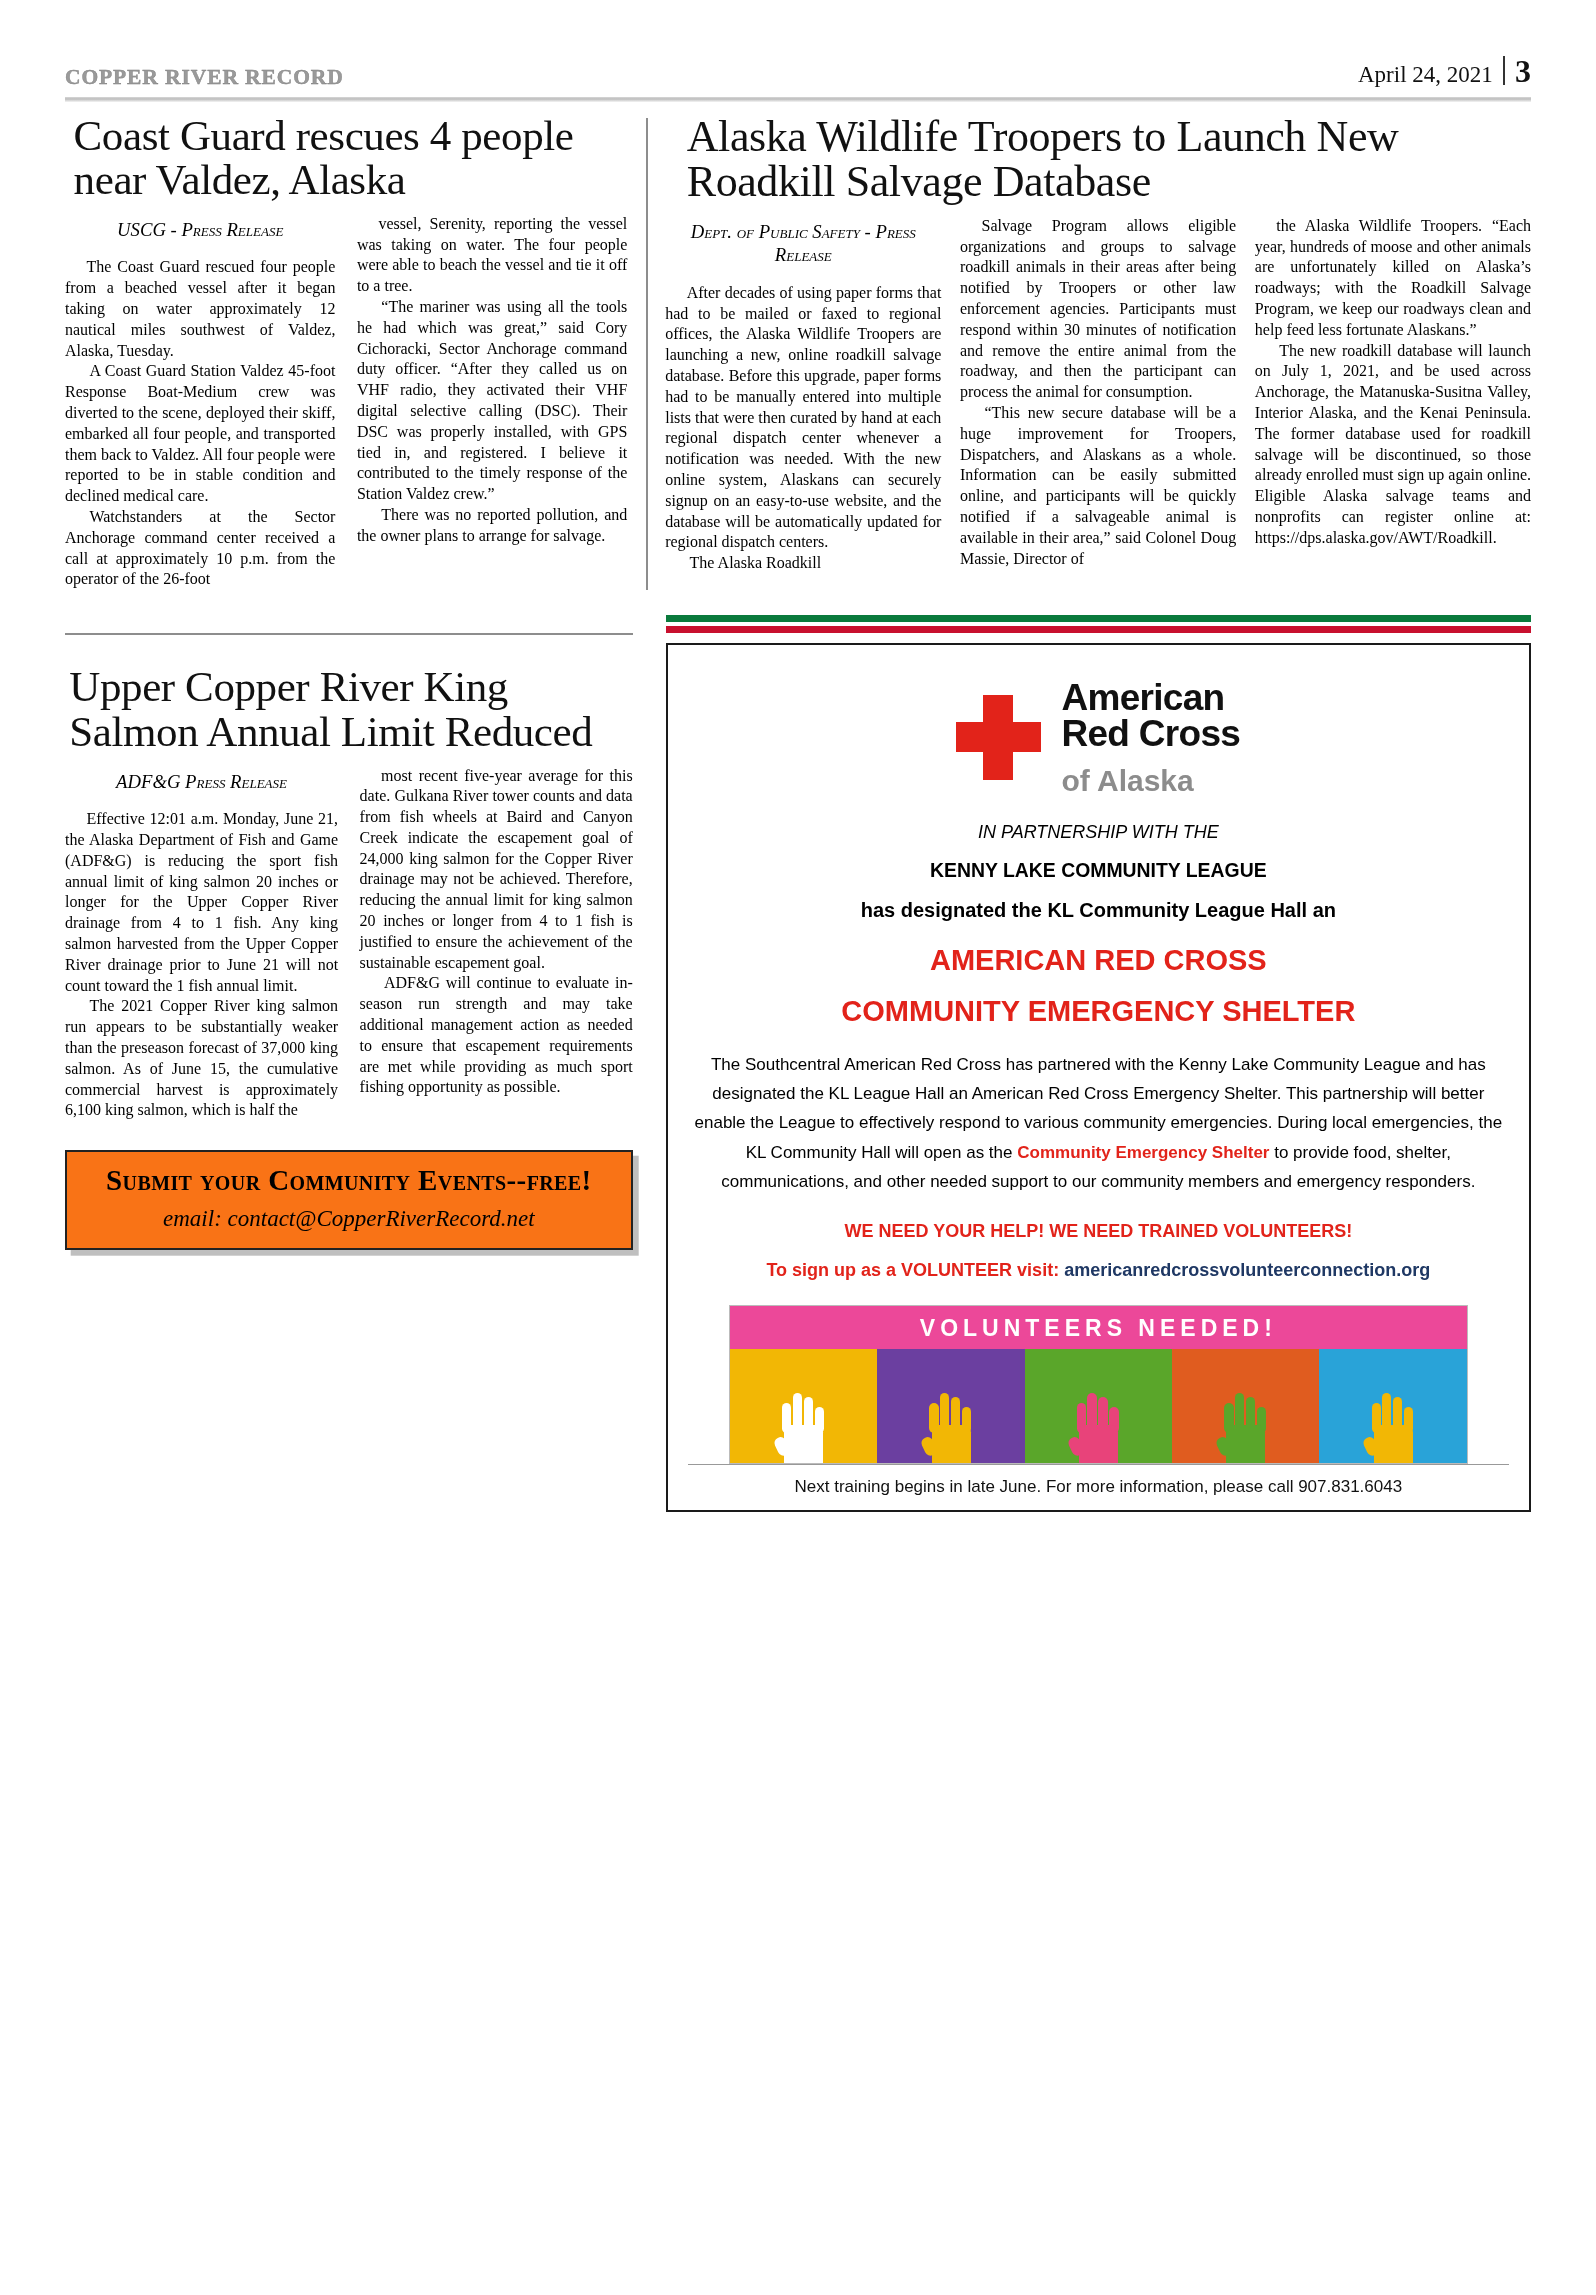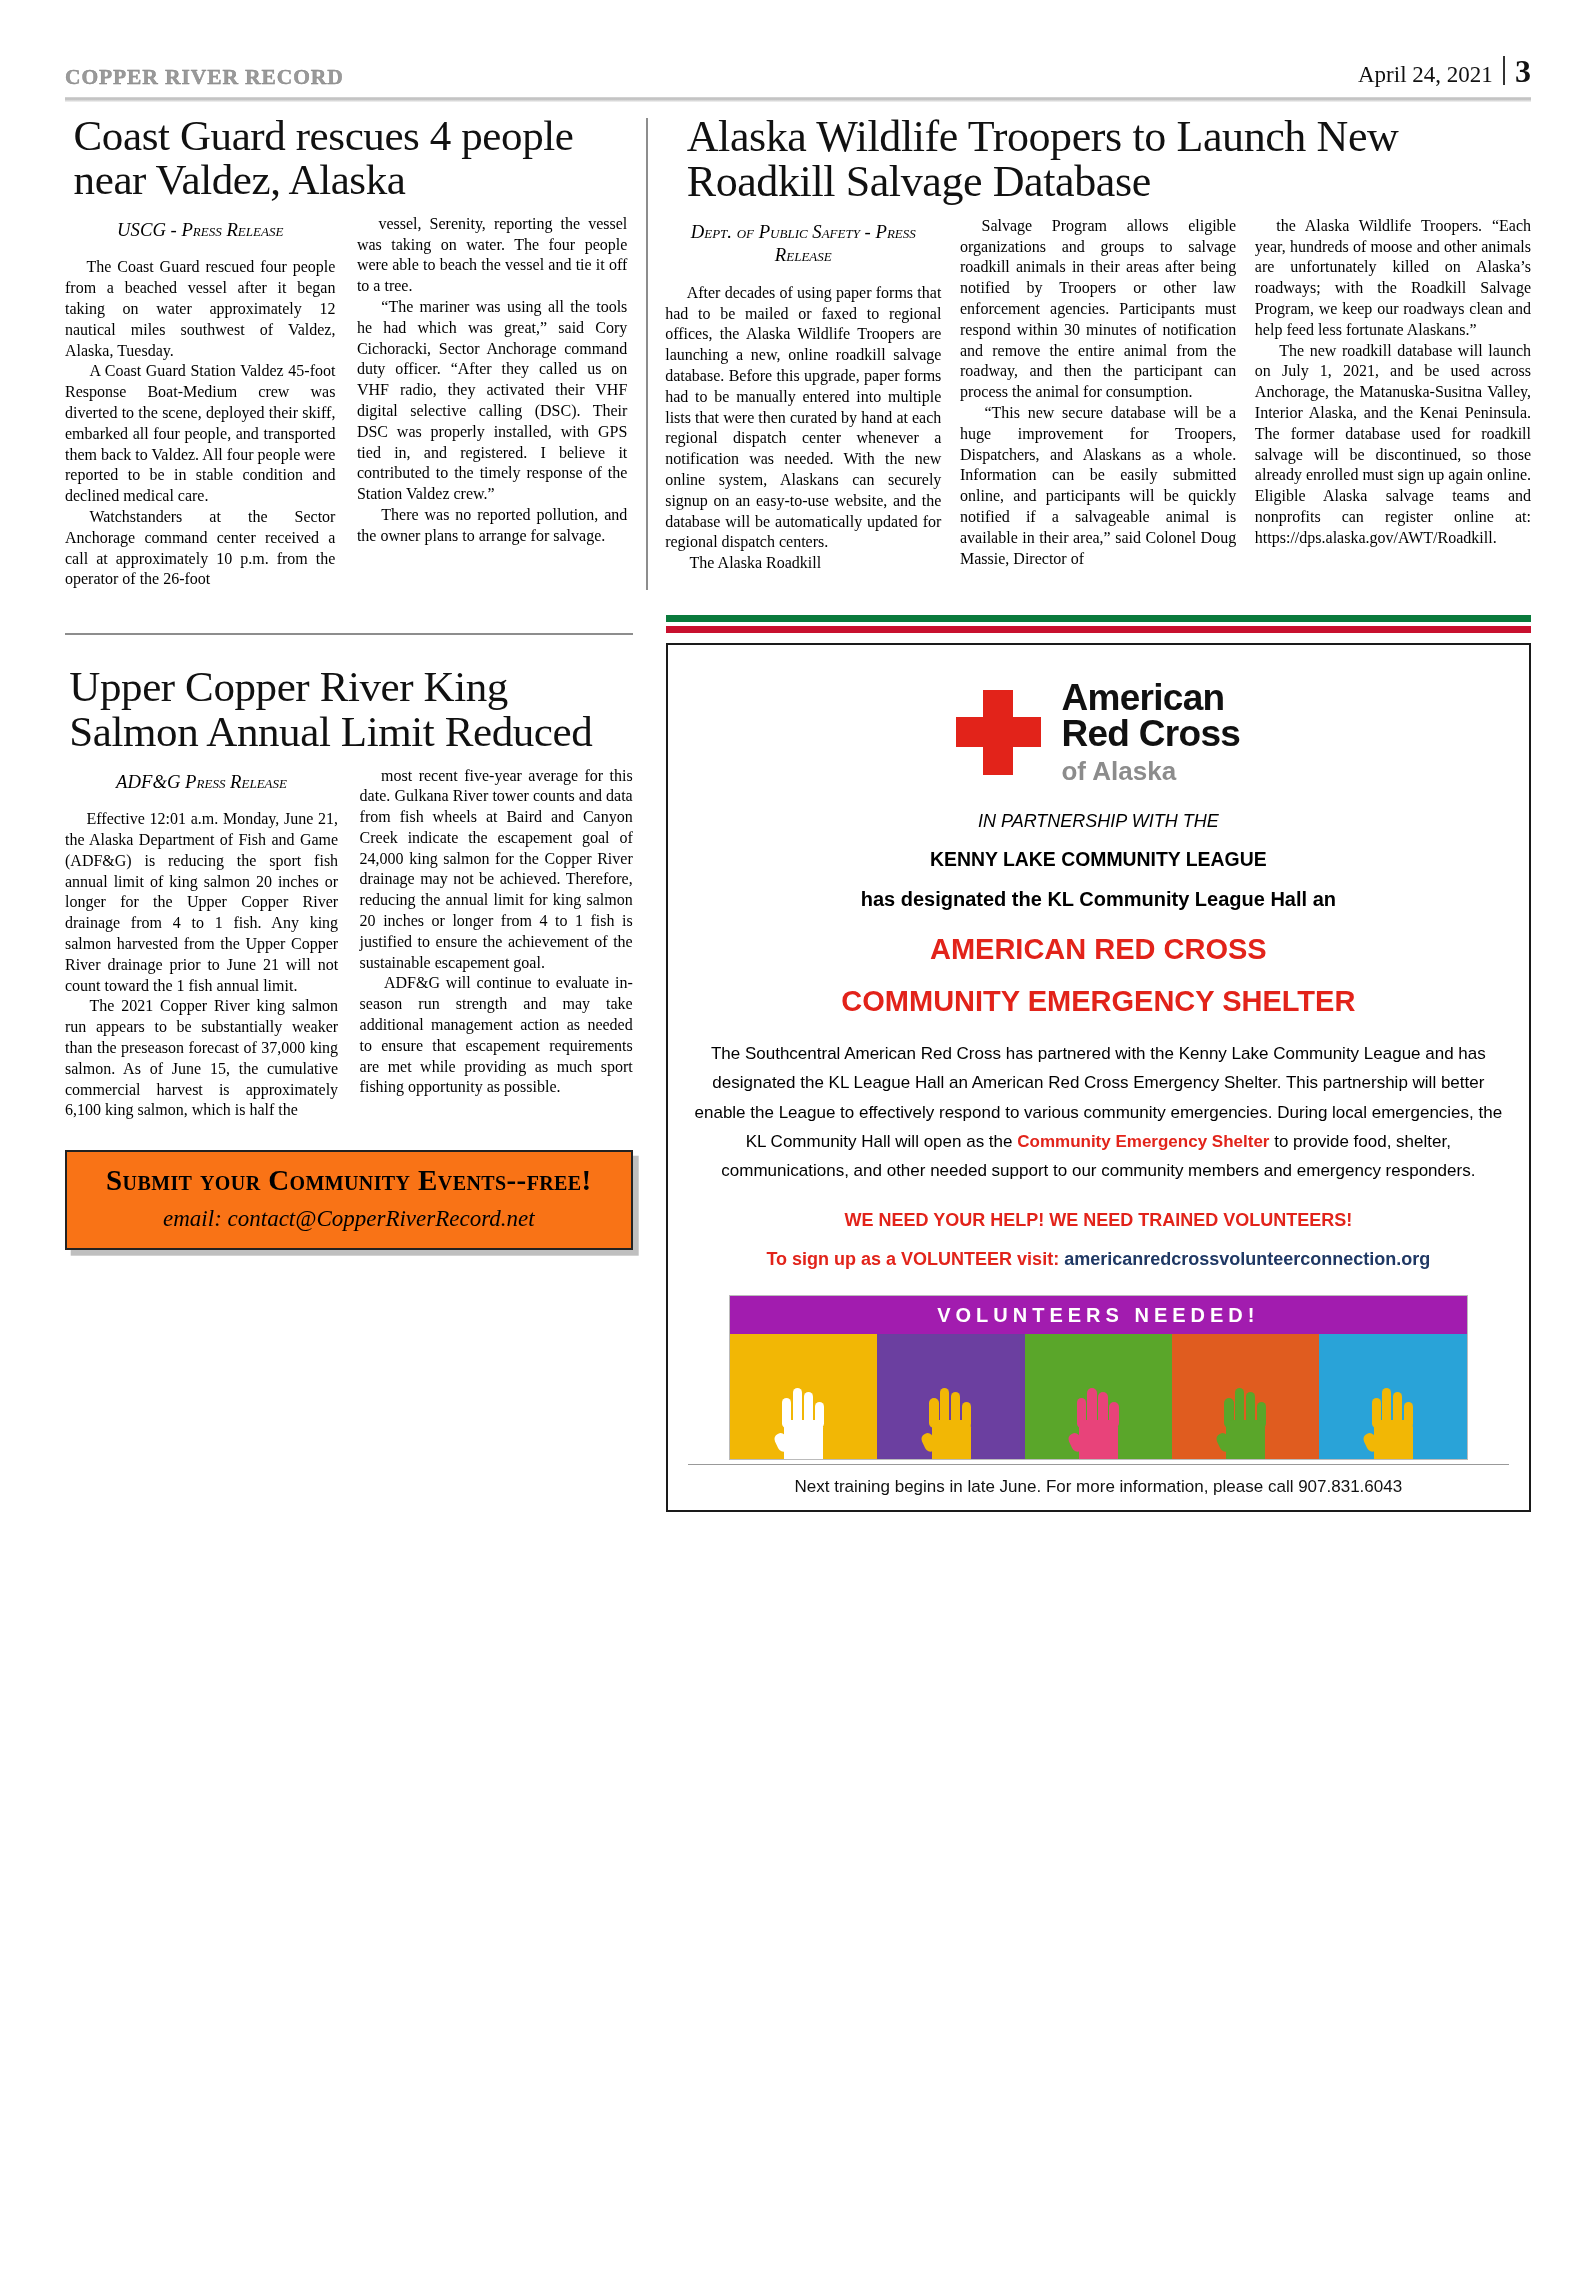"of Alaska" .arc-words .l3 { font-size: 26px -> 30px; margin-top: 7px -> 14px }
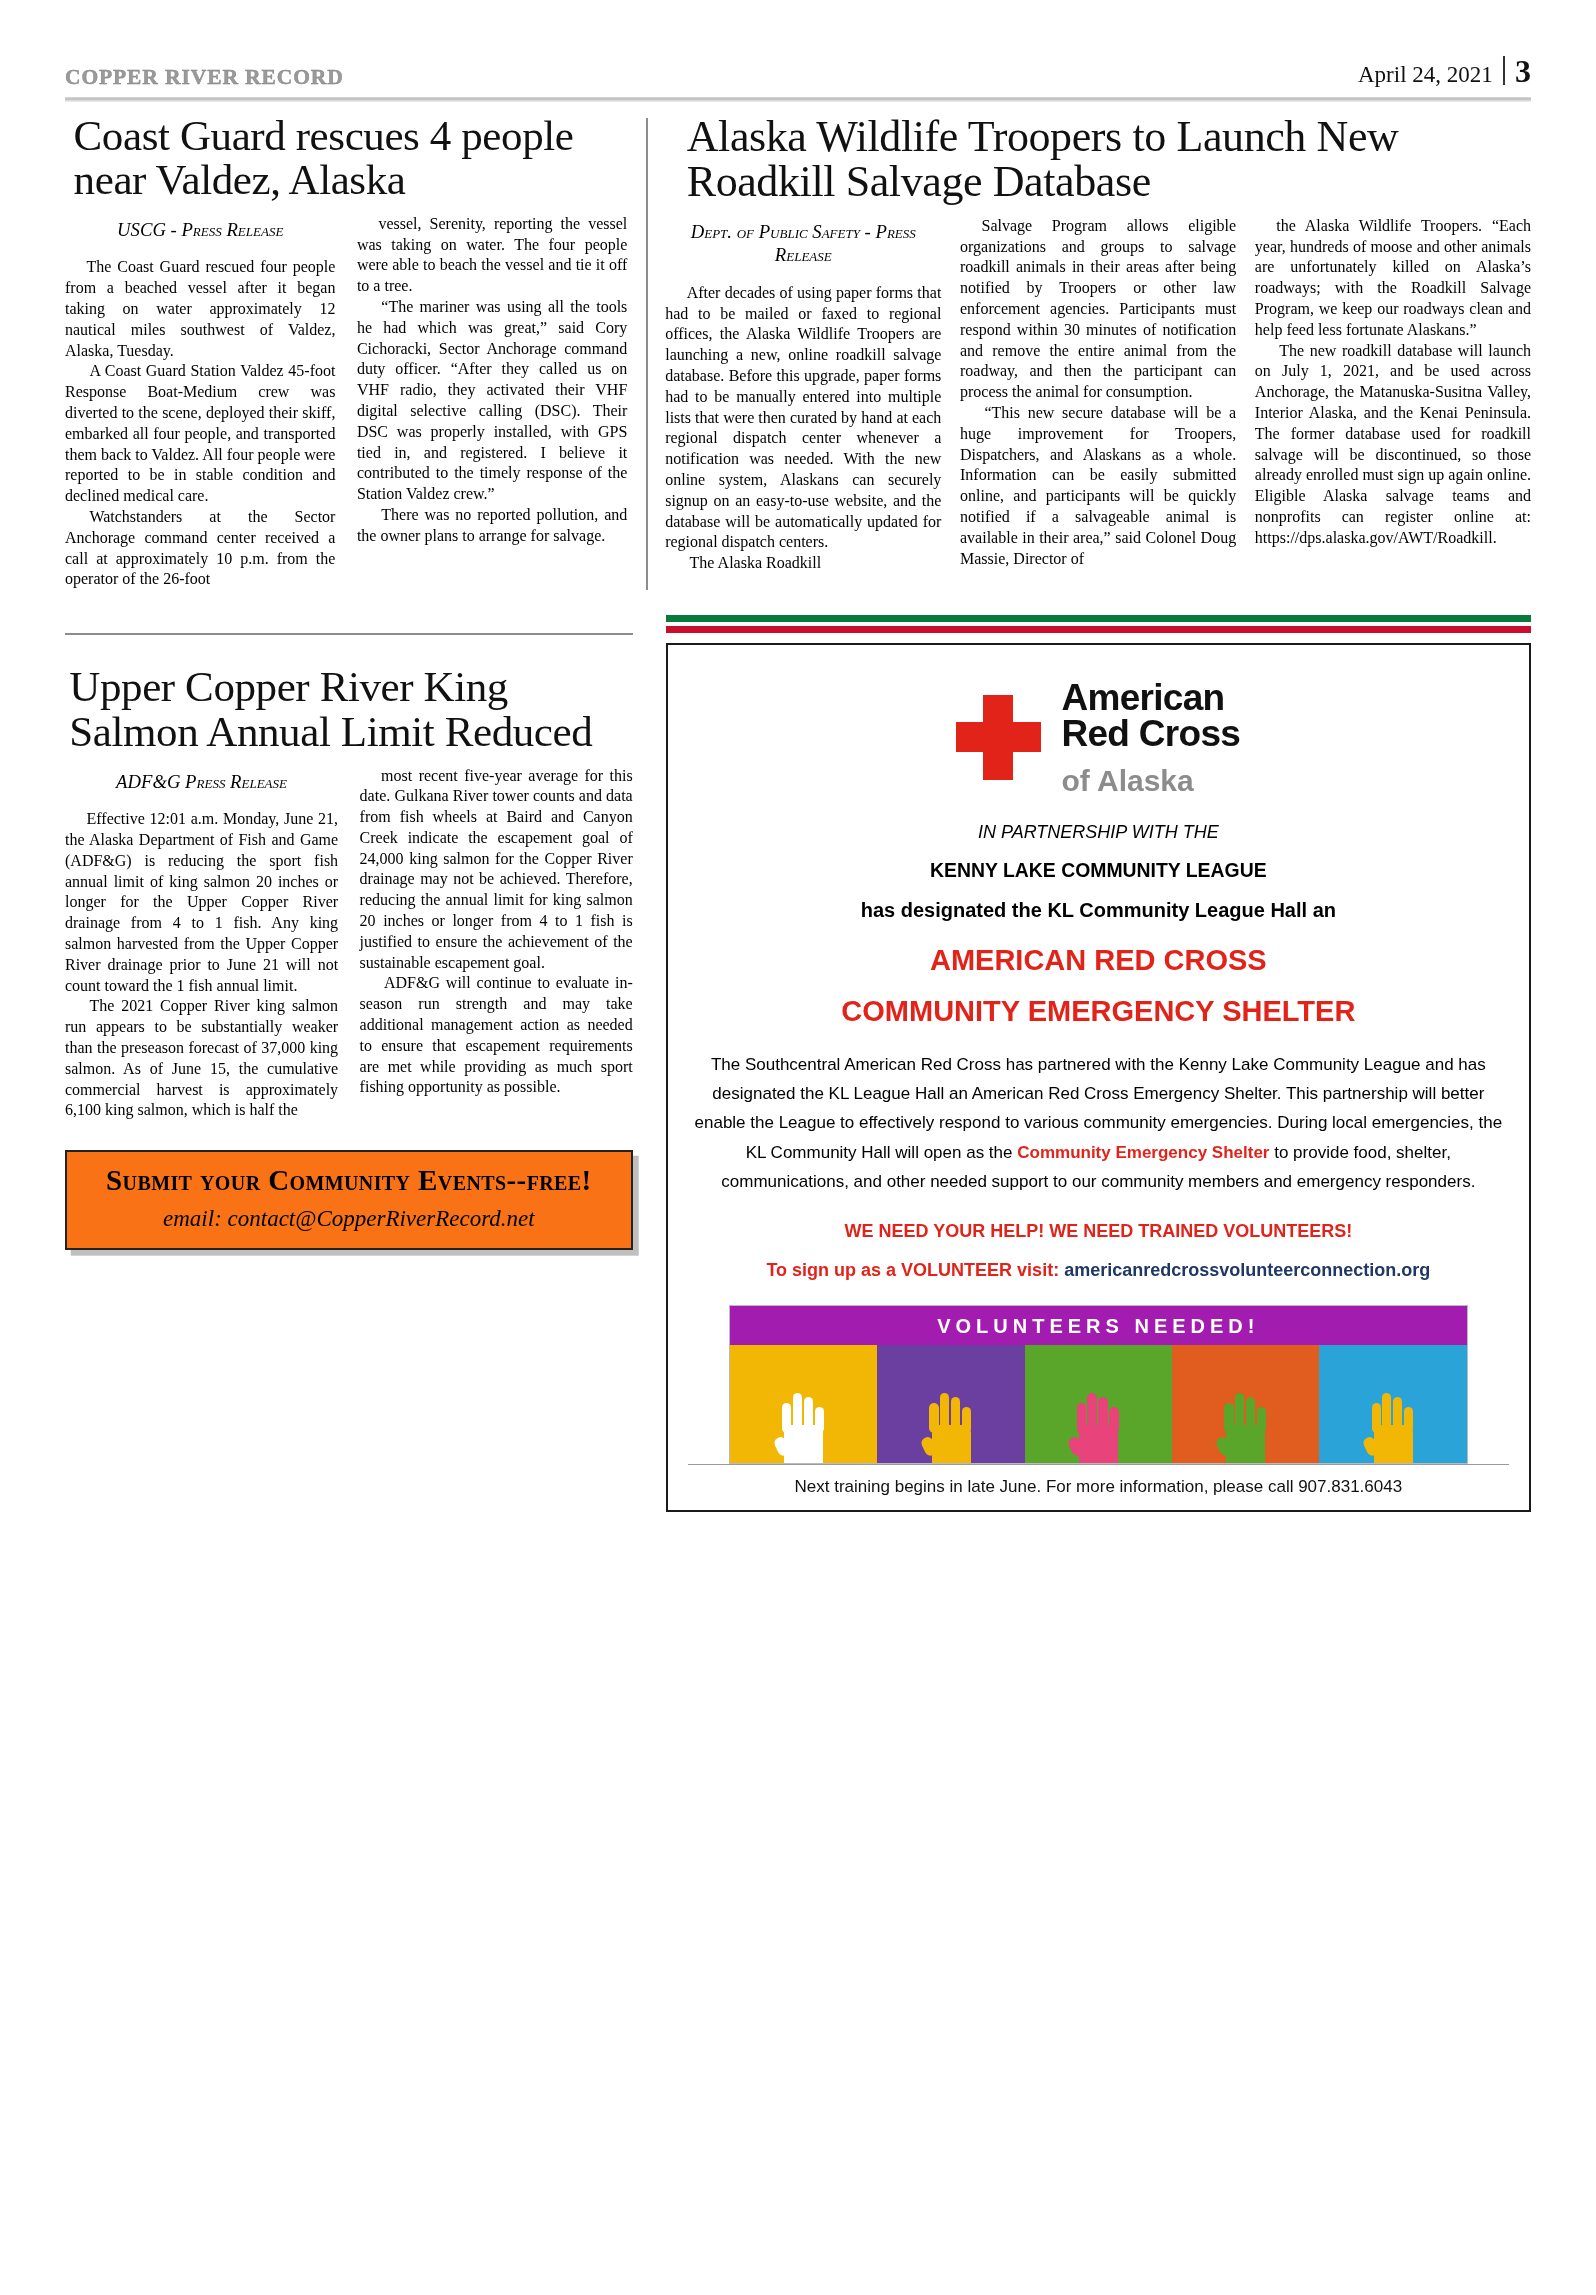"VOLUNTEERS NEEDED!" .vol-title { background: #a21caf -> #ec4899; font-size: 20px -> 23px }
